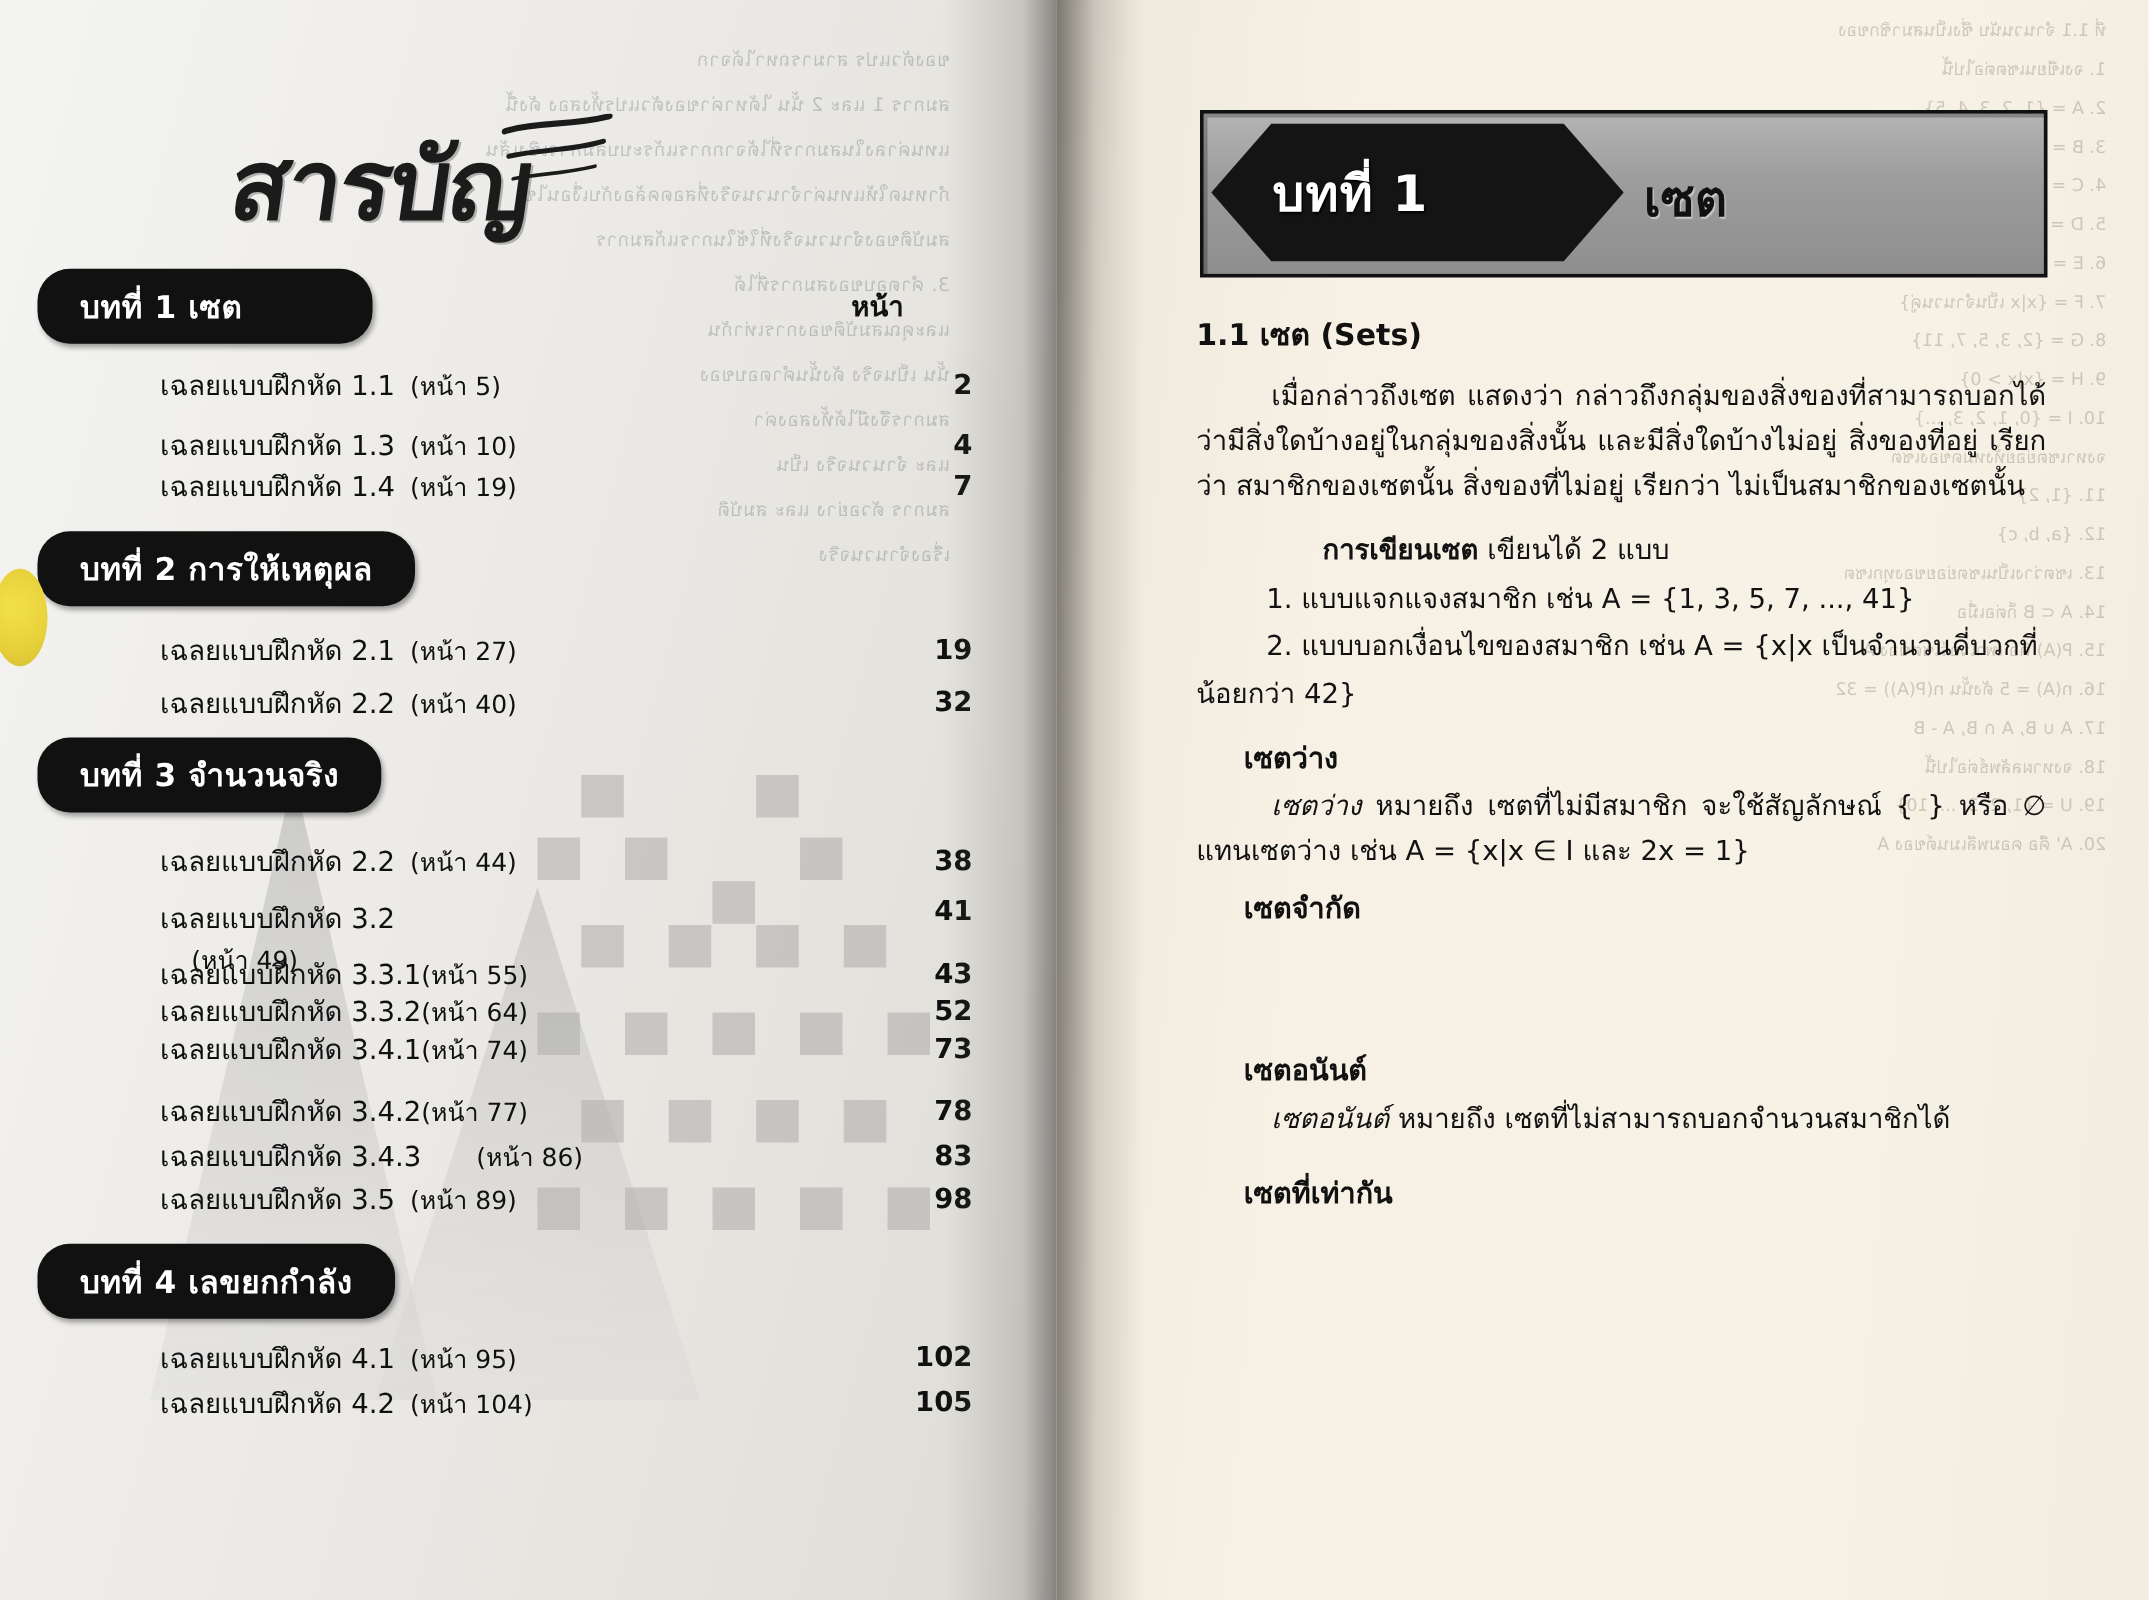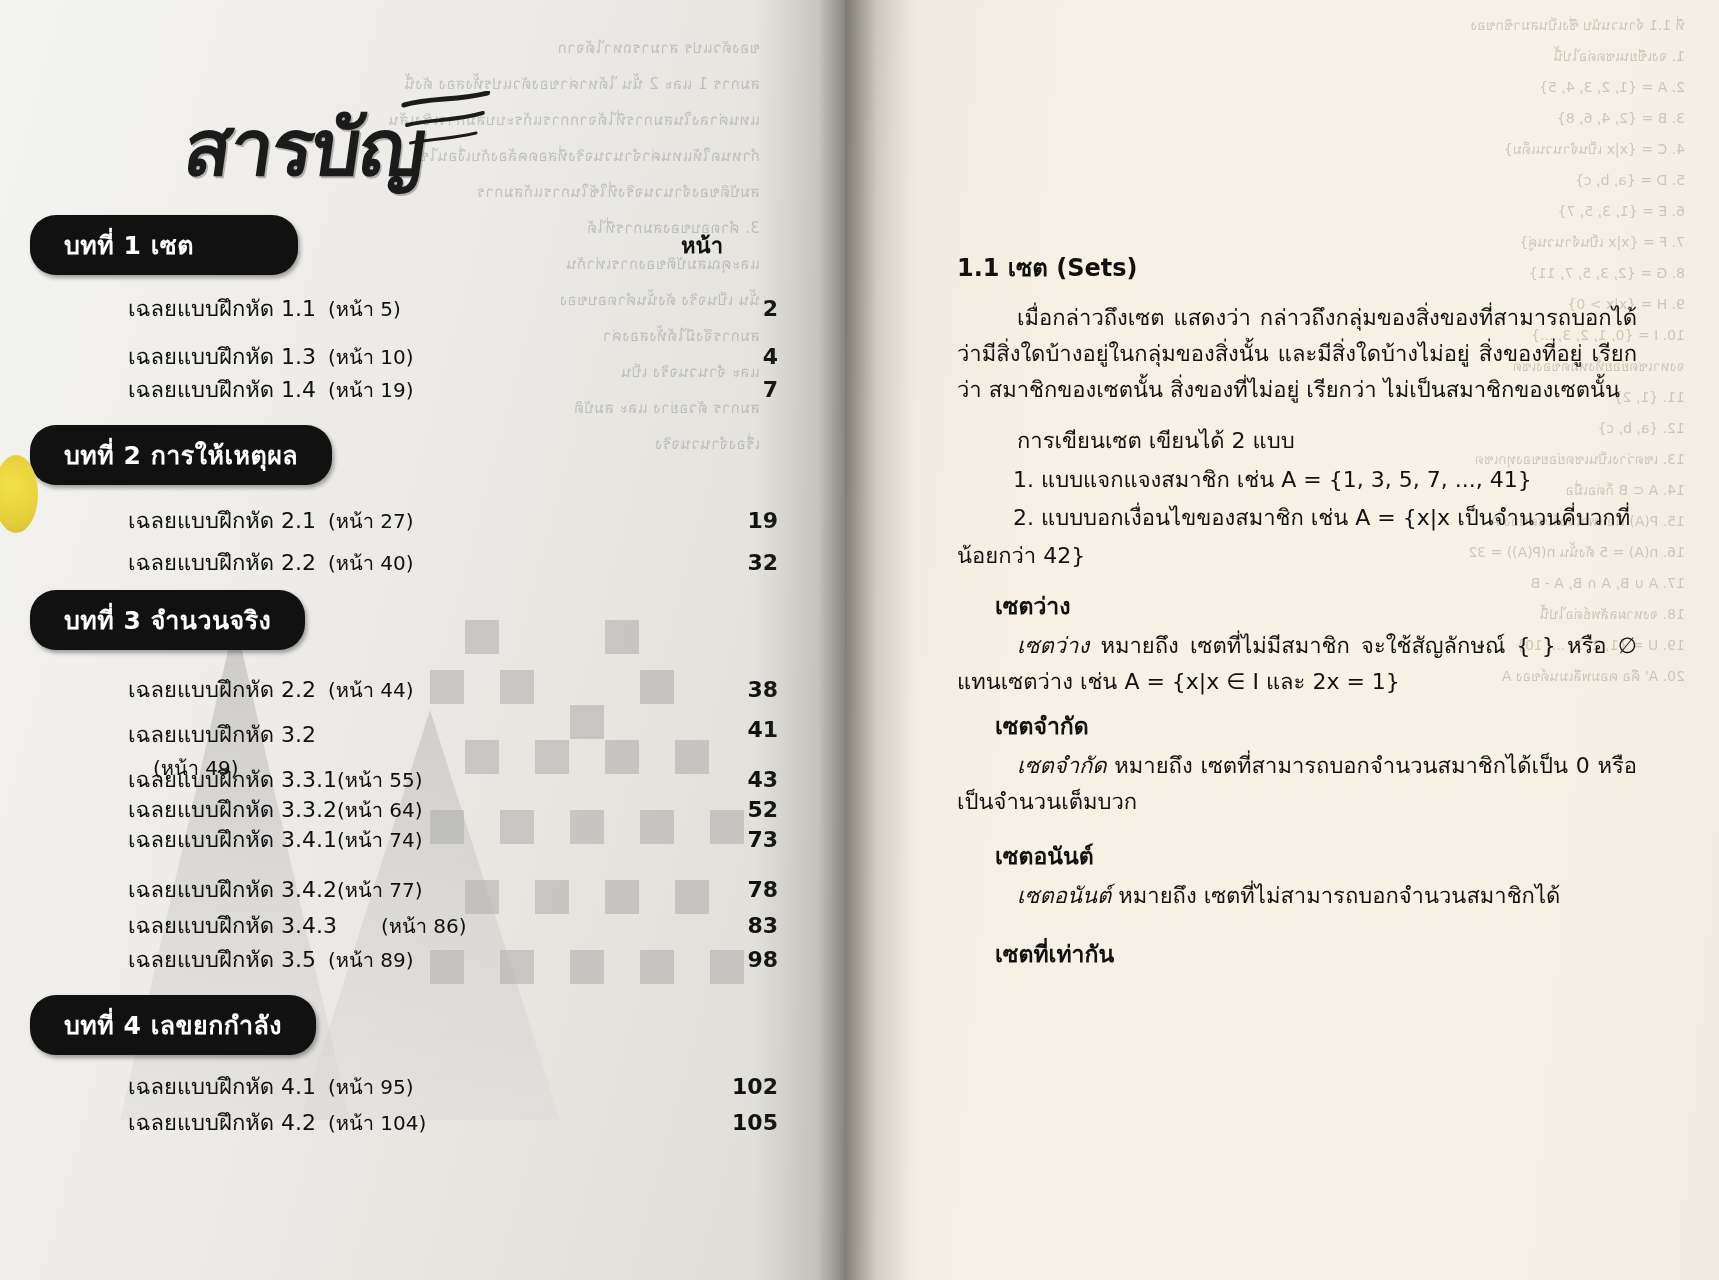"บทที่ 1" div.chapter-banner { html: none -> <div> <svg> <polygon></polygon> </svg> <div>บทที่ 1</div> <div>เซต</div> </div> }
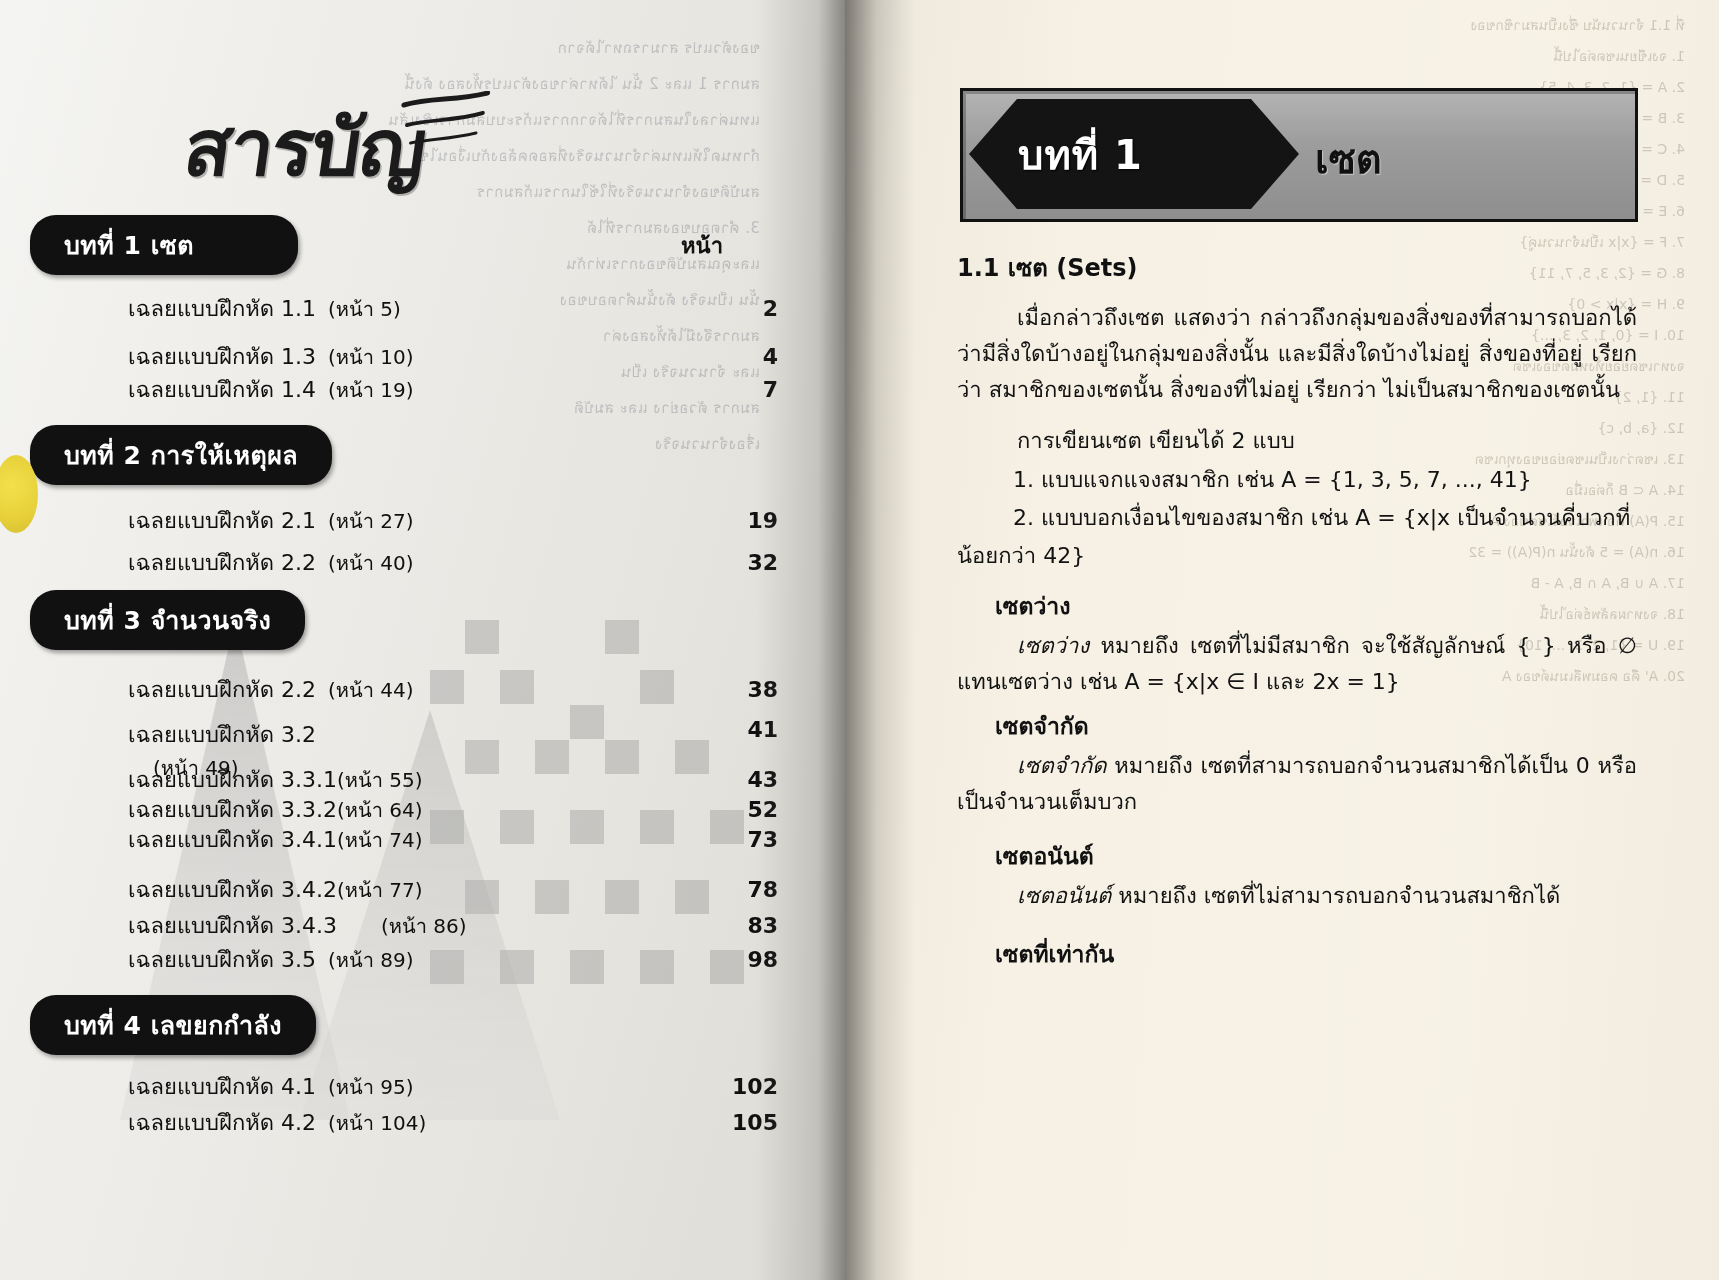"การเขียนเซต" .bold { font-weight: normal -> bold; margin-left: none -> 41px }
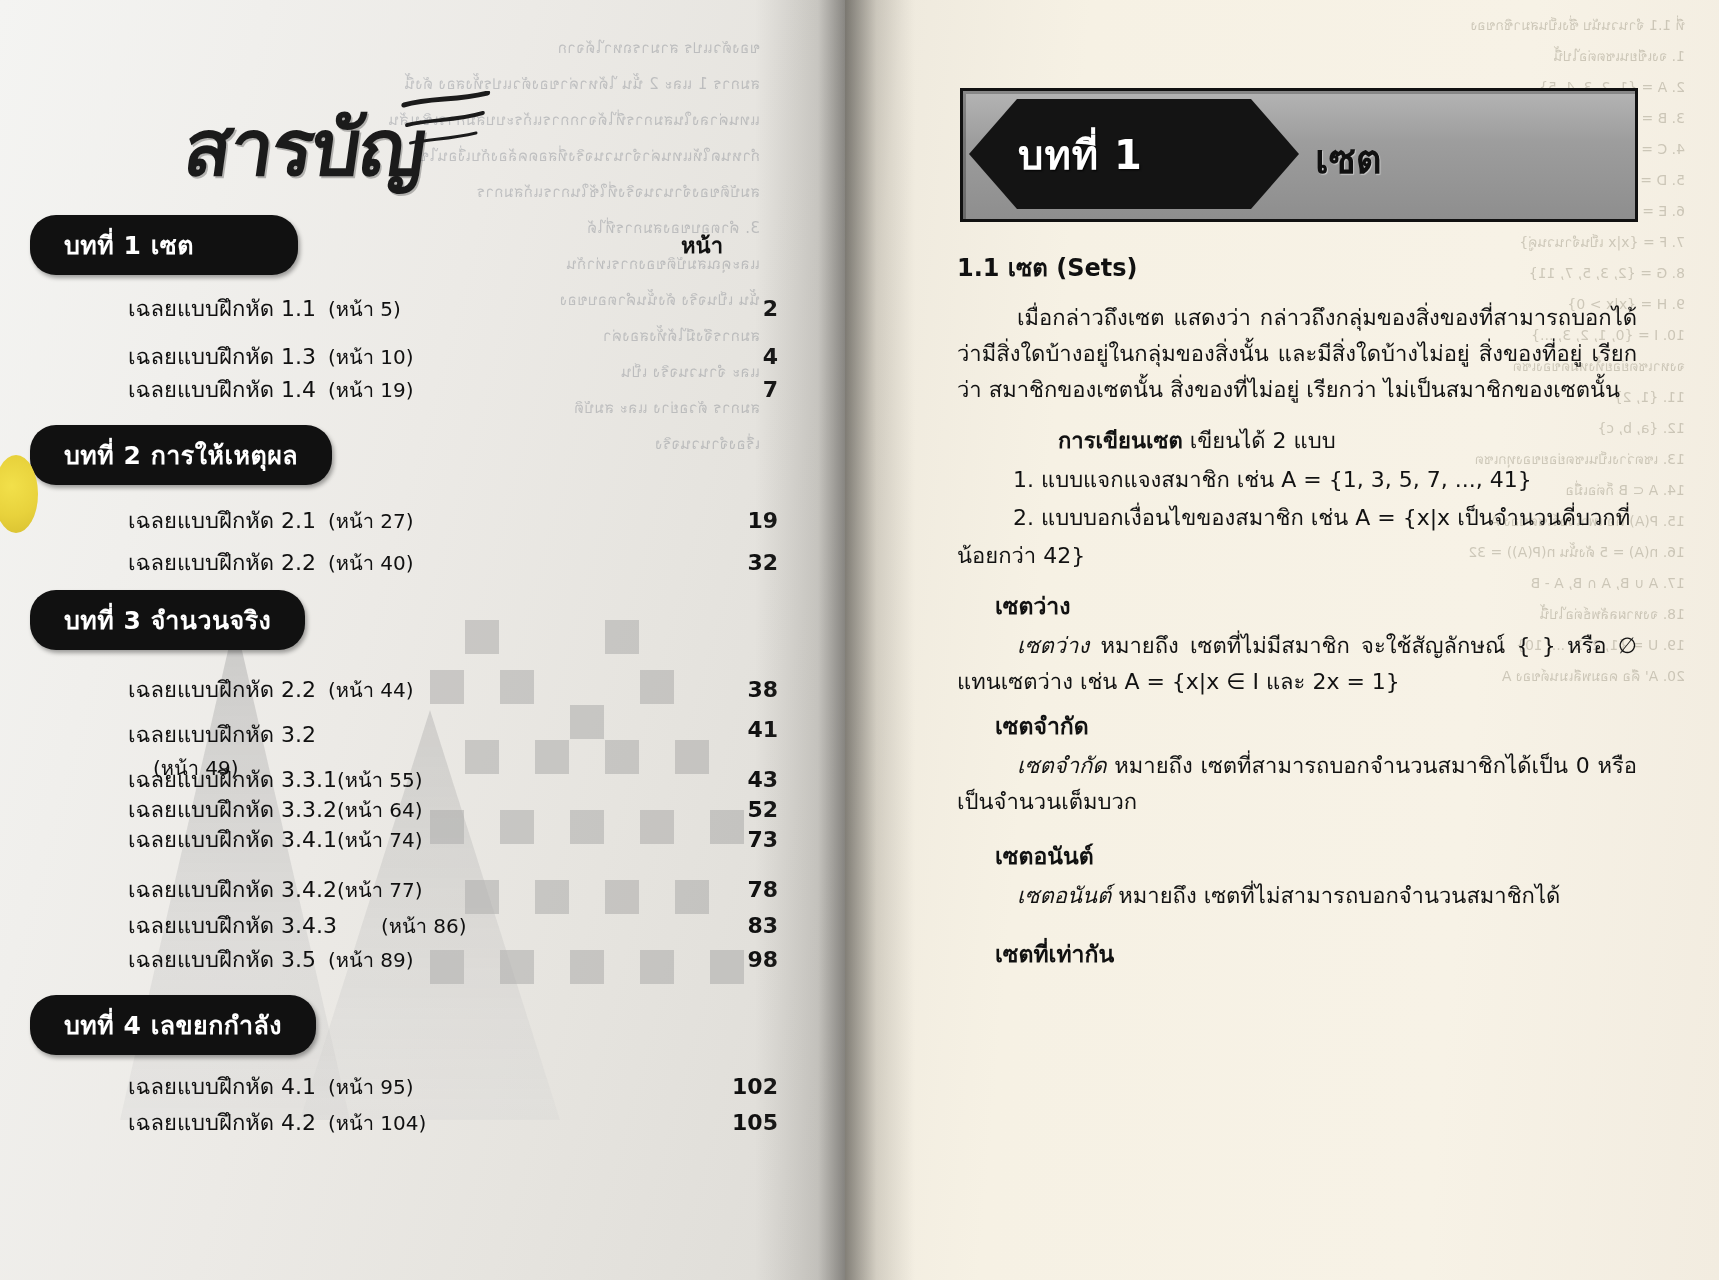"เซตจำกัด หมายถึง" div.para { html: <div> <span>เซตจำกัด</span><span> หมายถึง เซตที่สามารถบอกจำนวนสมาชิกได้เป็น 0 หรือเป็นจำนวนเต็มบวก</span> </div> -> none }
